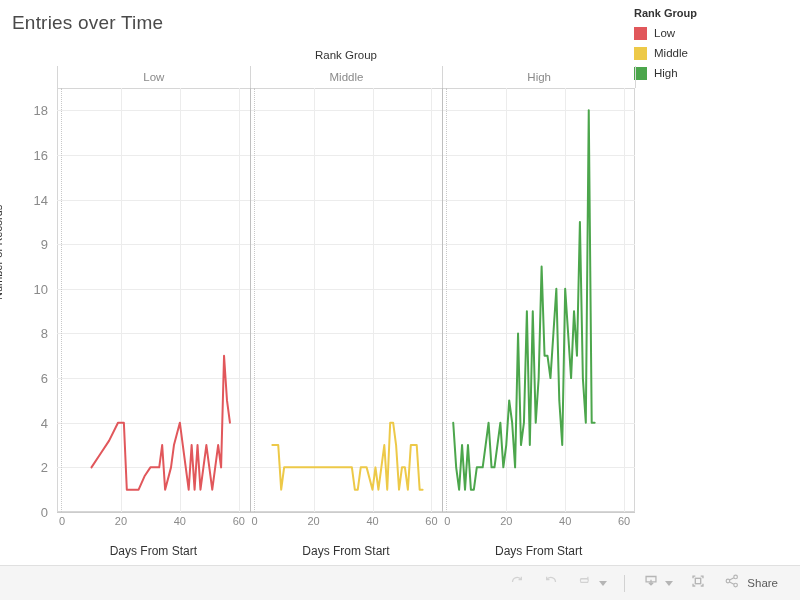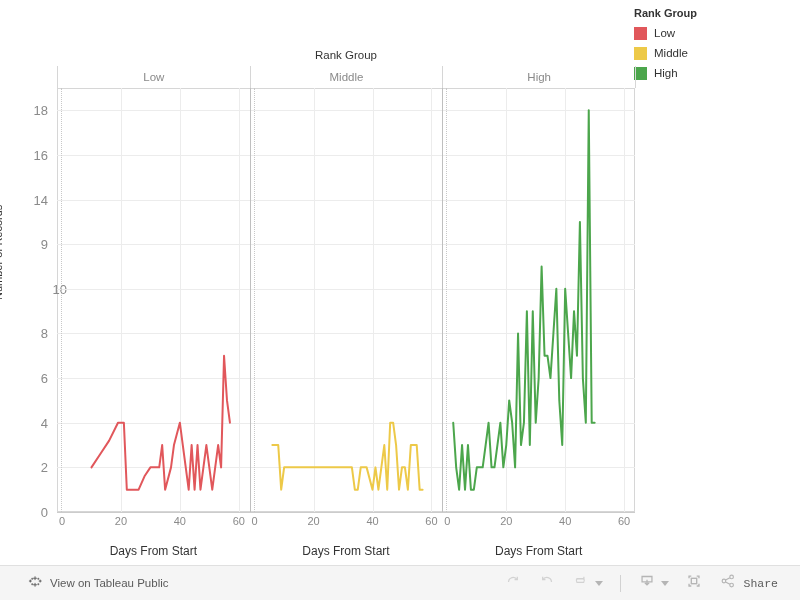"Entries over Time" div { html: none -> <div>Entries over Time</div> }
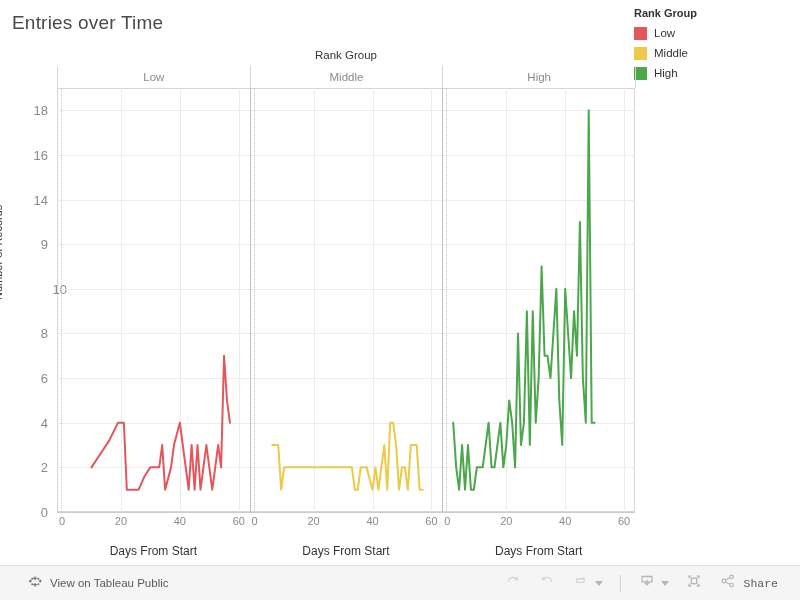"10" div.y-tick-label { margin-left: 19px -> none }
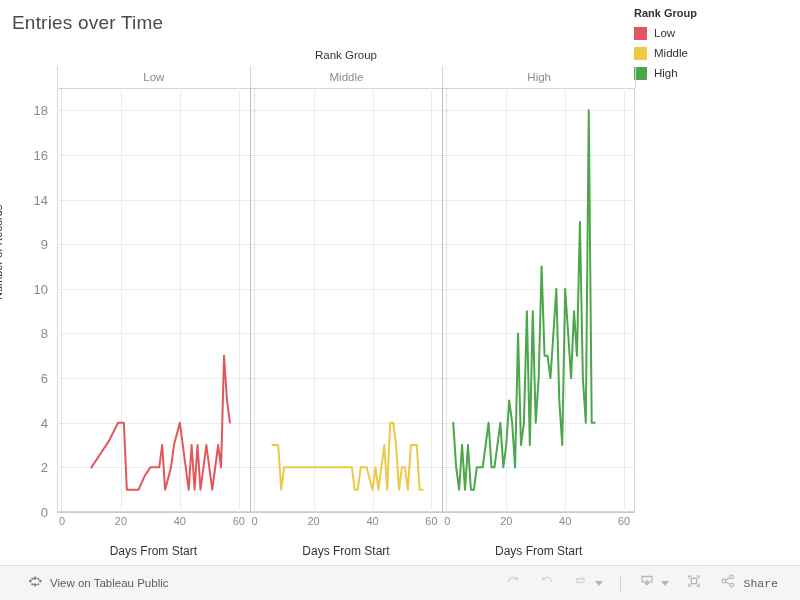"View on Tableau Public" div { html: <div> <span> <svg> <g> <path></path> <path></path> <path></path> <path></path> <path></path> <path></path> <path></path> <path></path> </g> </svg> </span> <span>View on Tableau Public</span> </div> -> none }
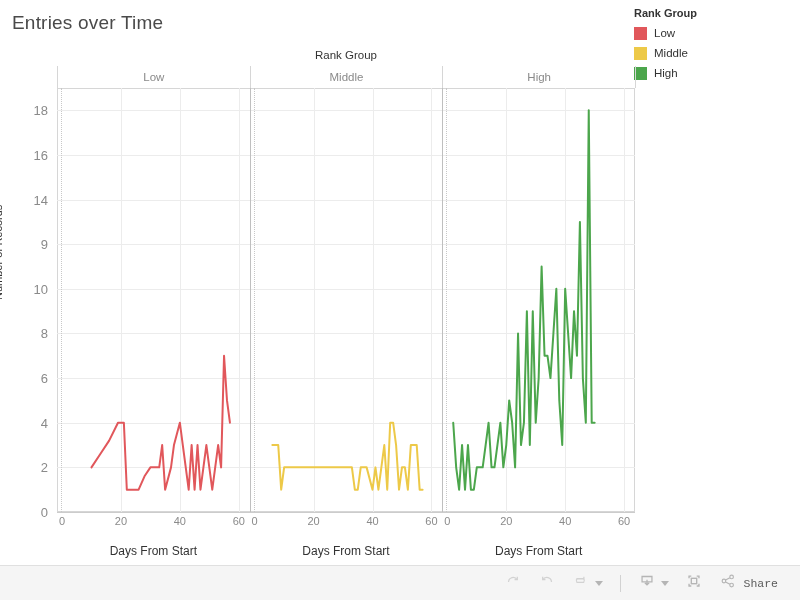"Share" .tb-label { font-family: Liberation Mono, monospace -> none }
